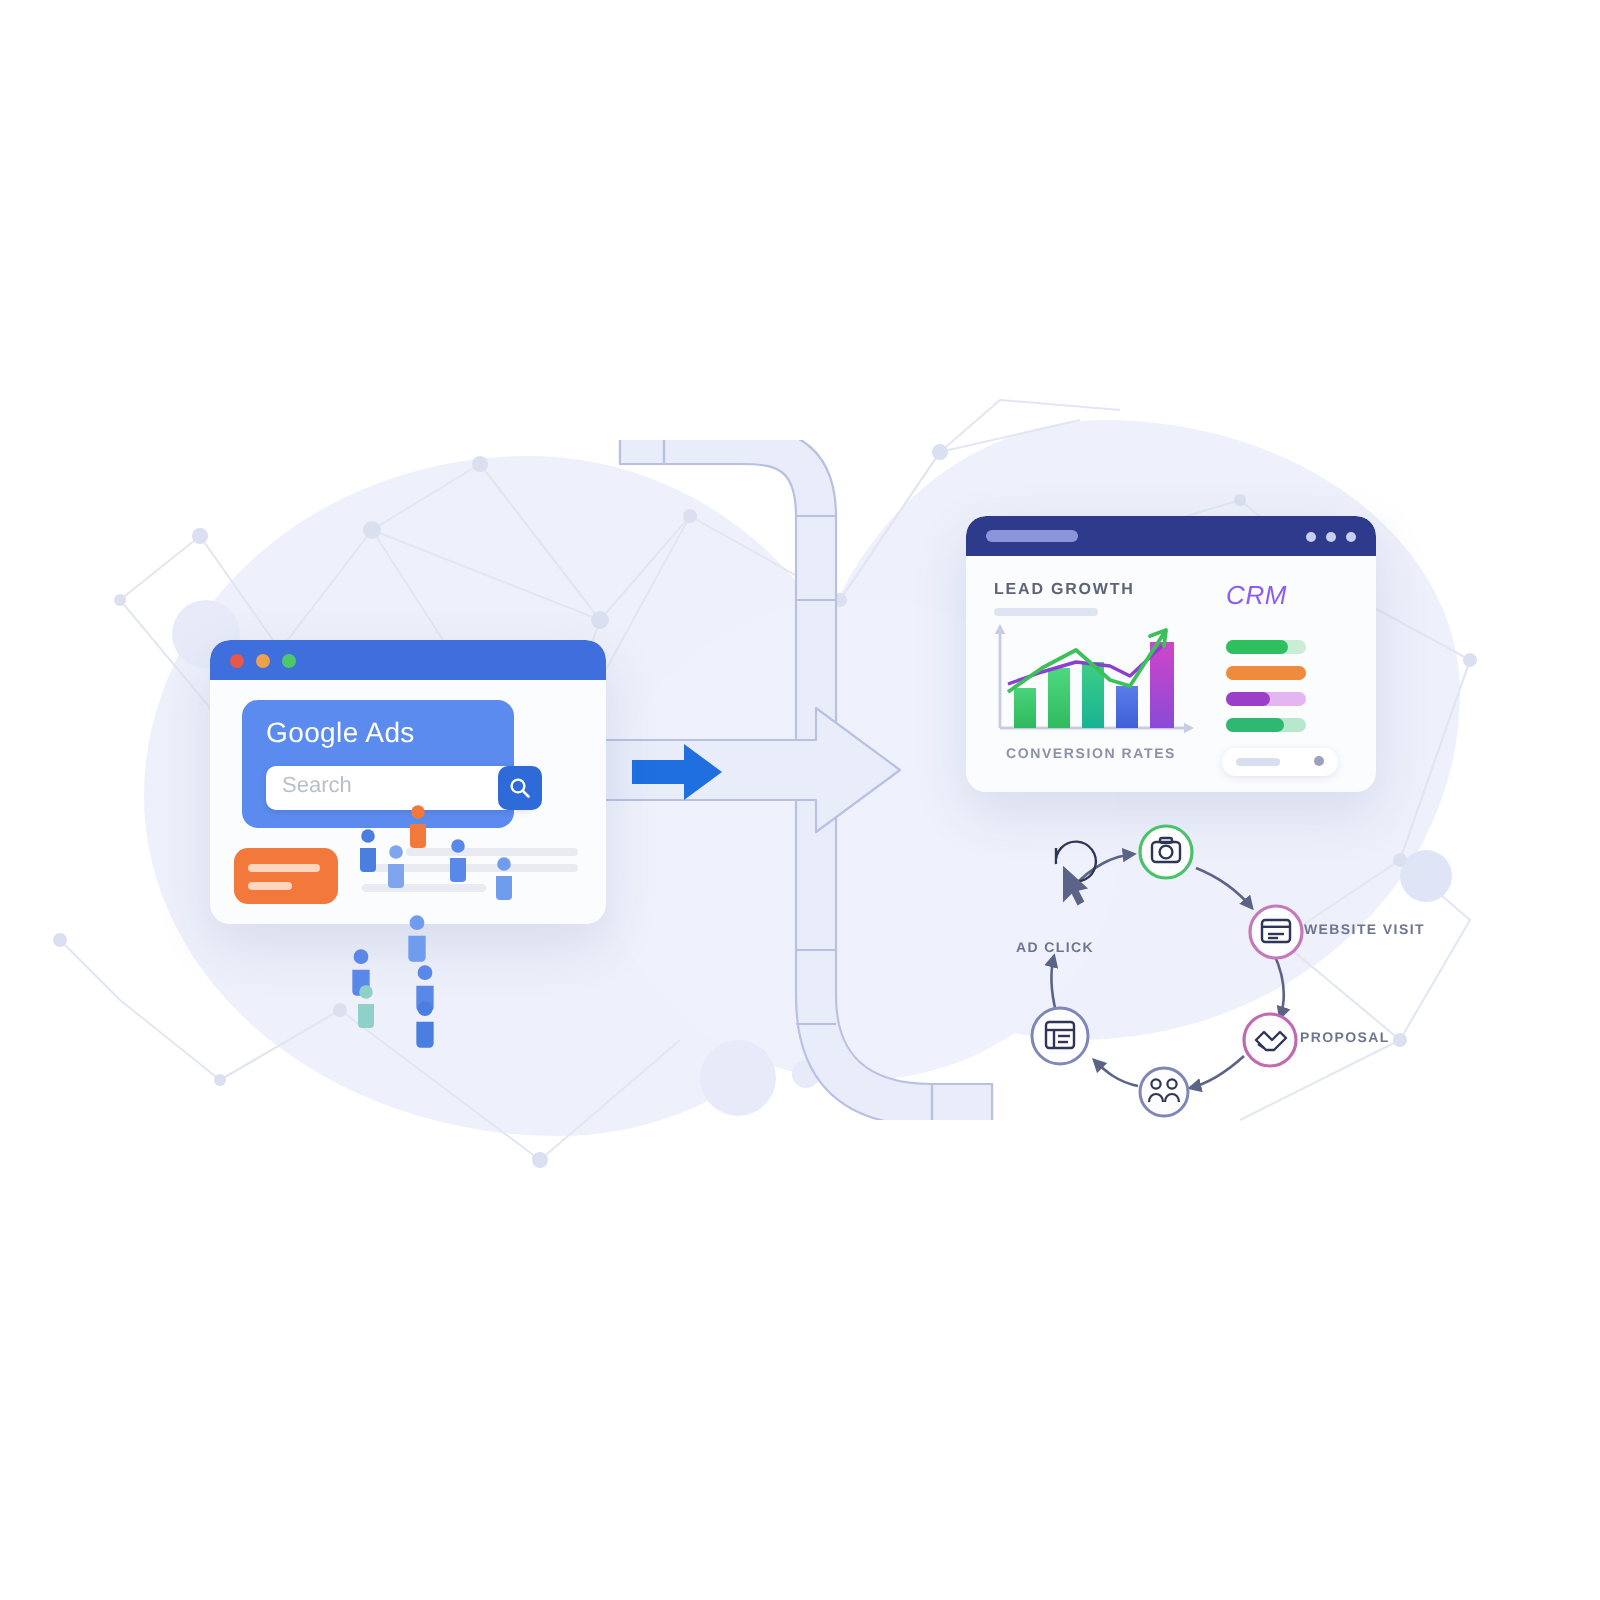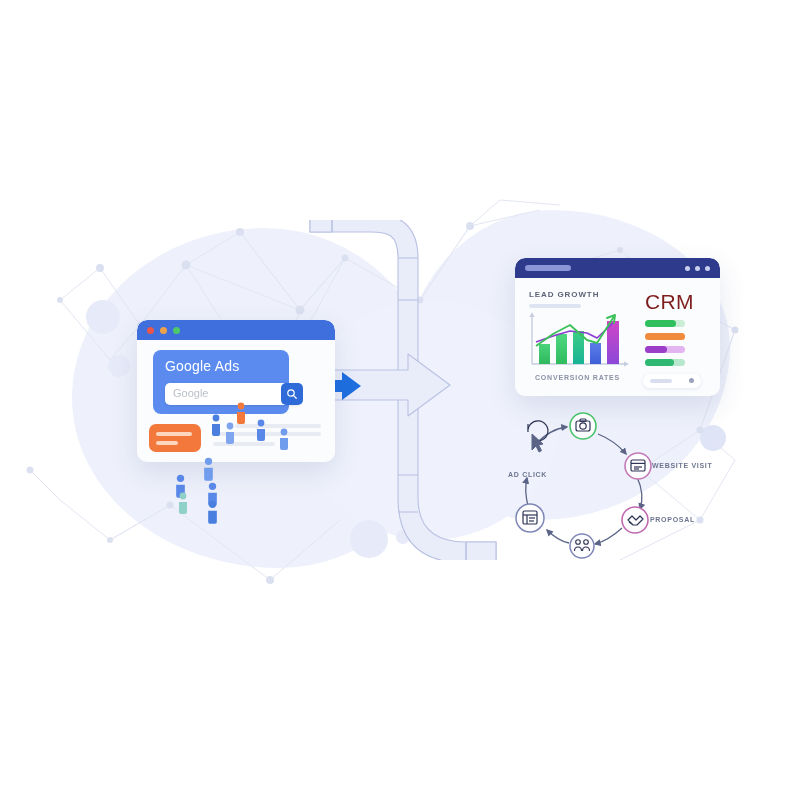"LEAD GROWTH" .window { margin-left: 32px -> none }
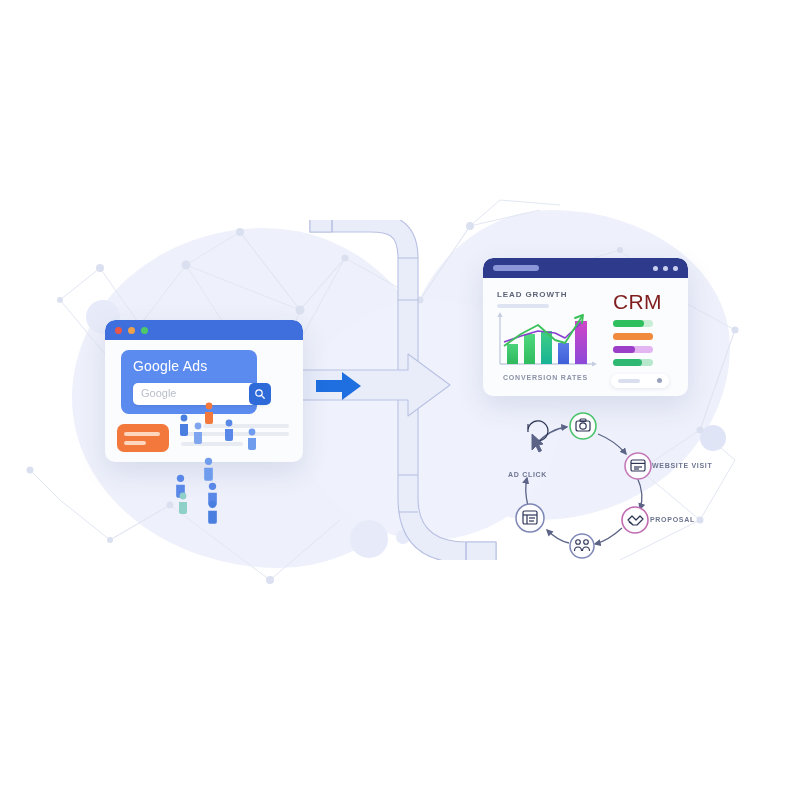"CRM" .crm-title { color: #7f1d1d -> #8b5cf6; font-size: 21px -> 13px; font-style: none -> italic }
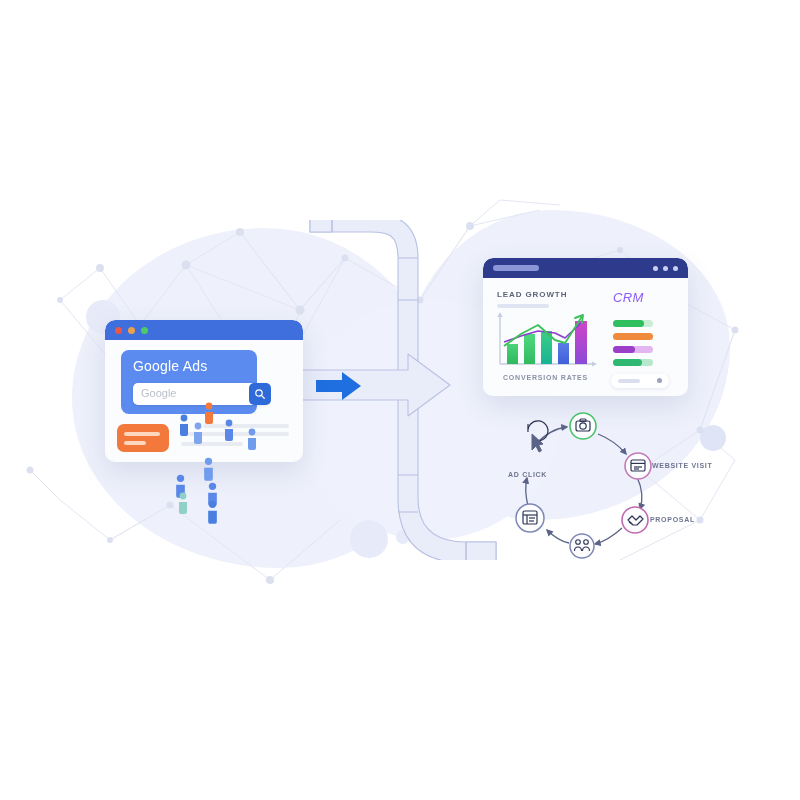"Google" span.ads-search-ph { text: Google -> Search }
